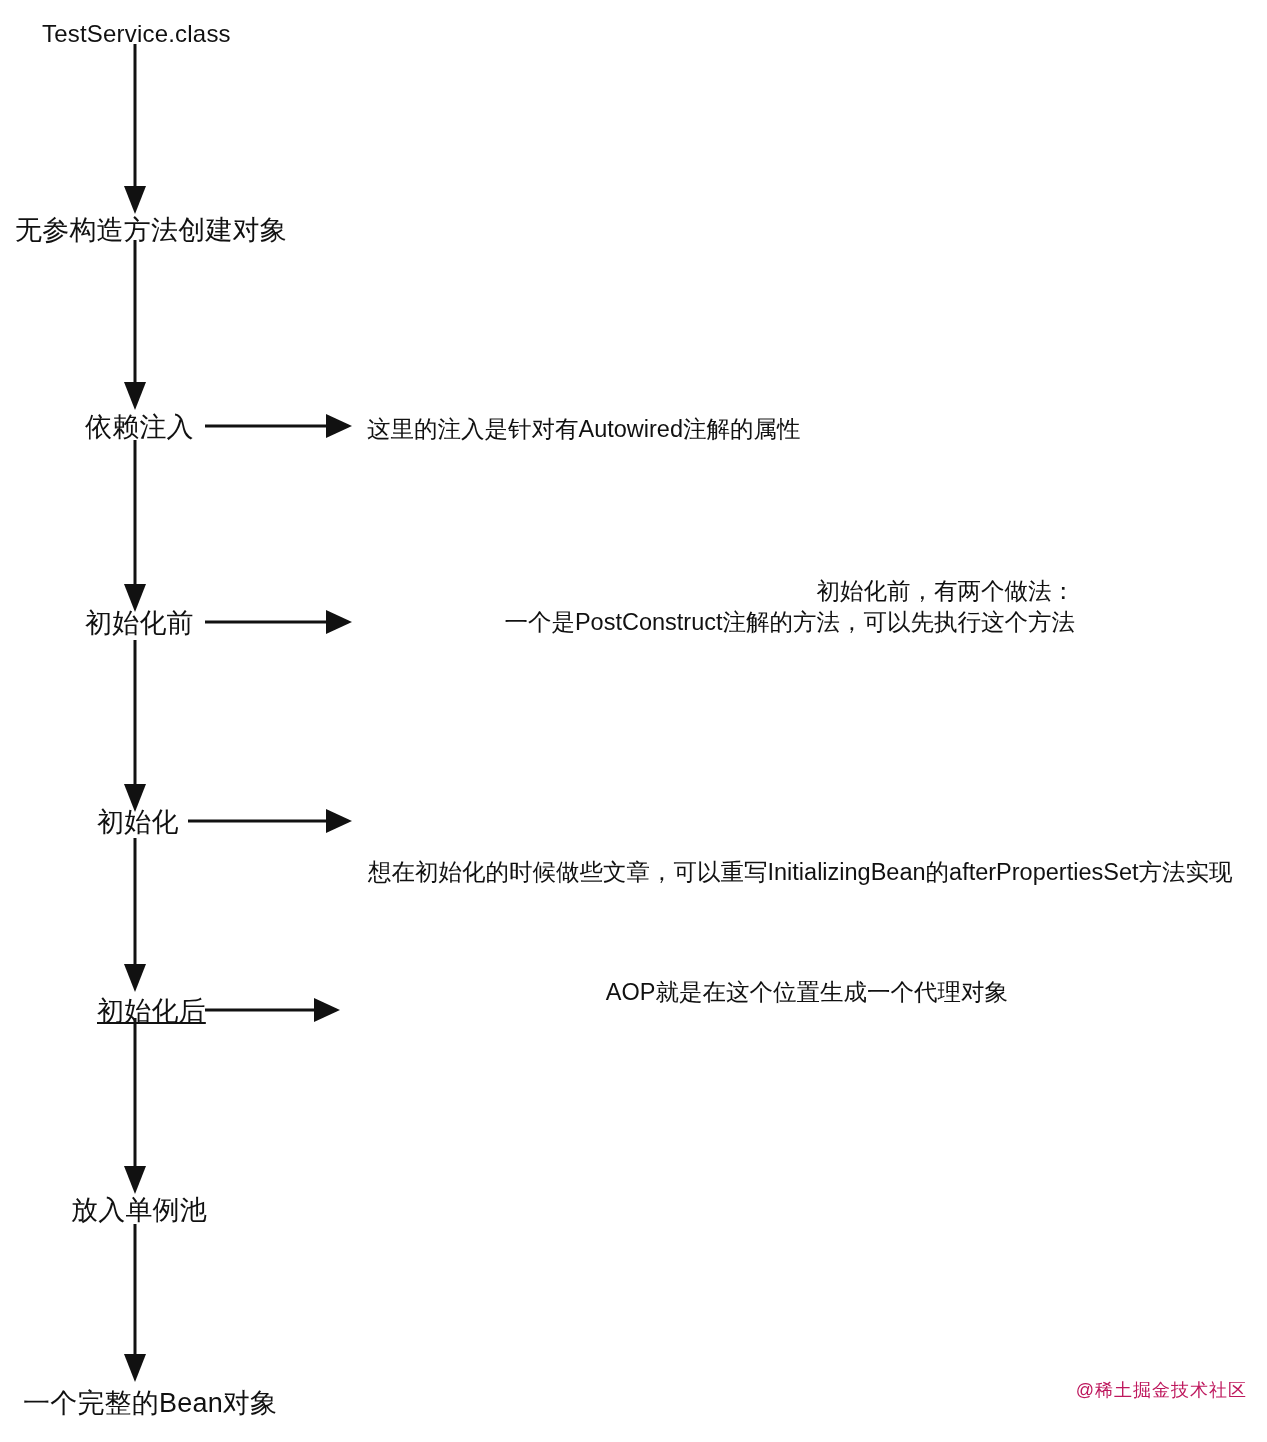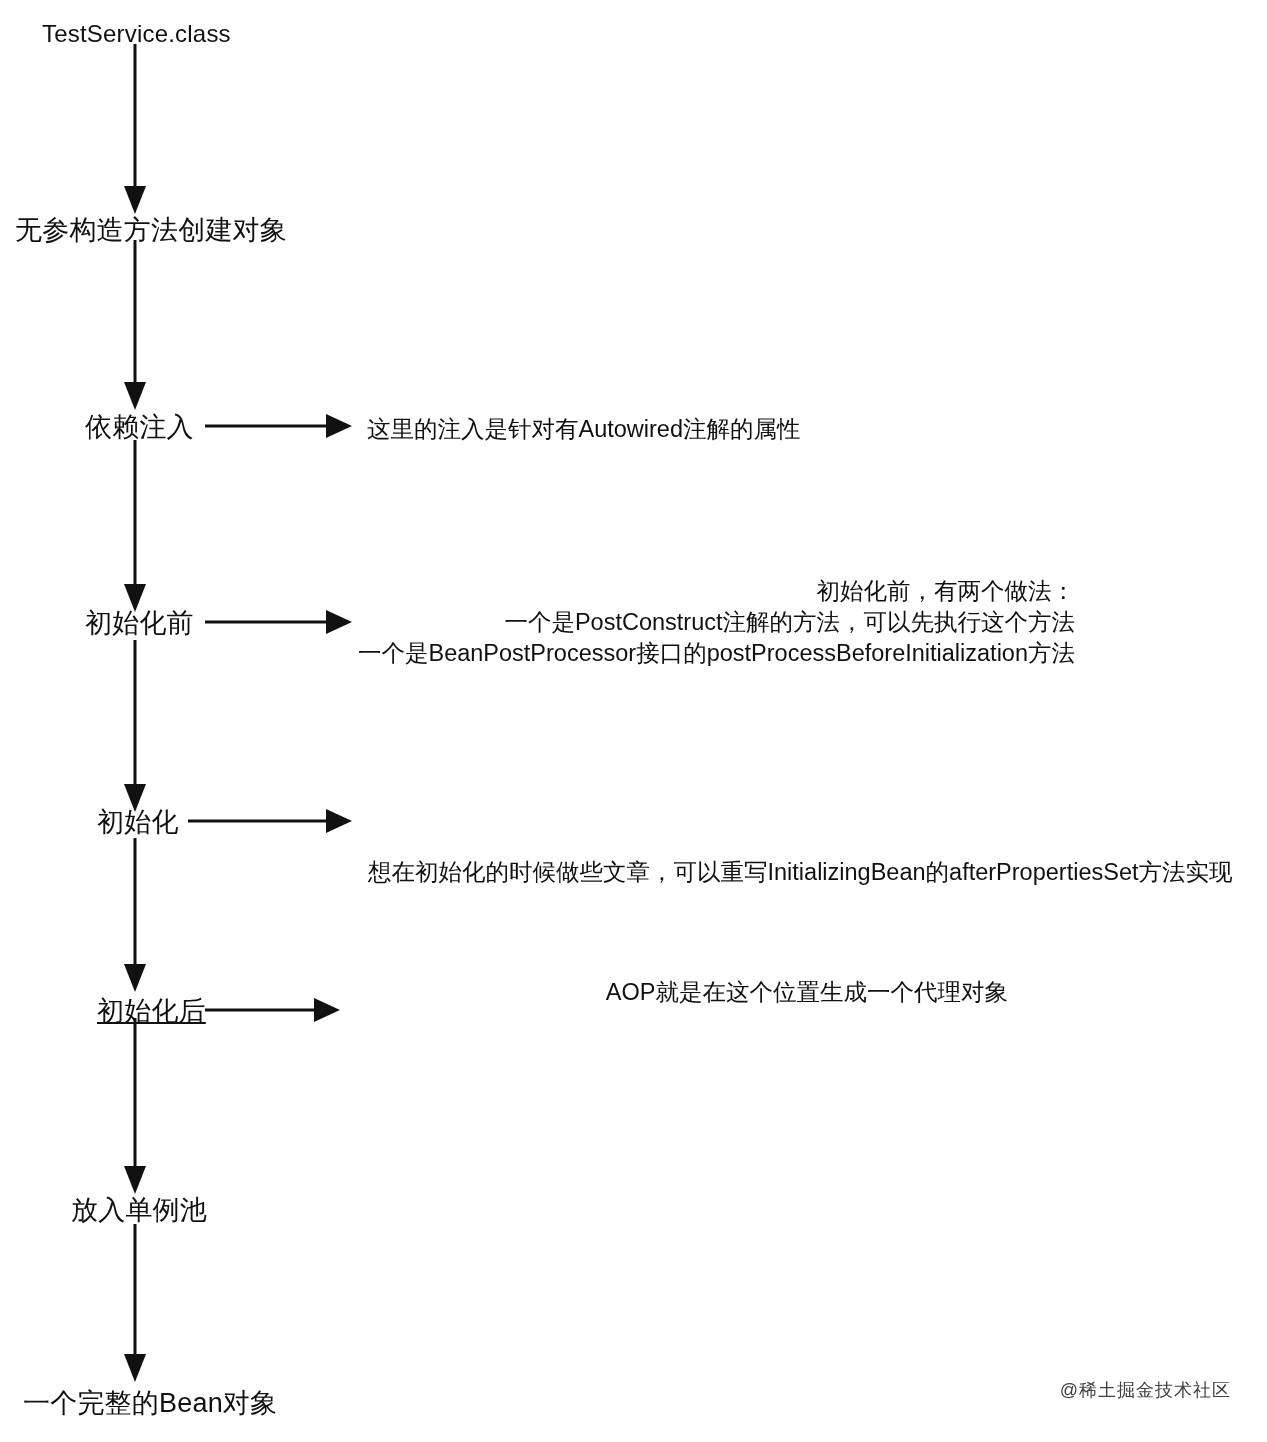"一个是BeanPostProcessor接口的postProcessBefore" div { html: <div>一个是BeanPostProcessor接口的postProcessBeforeInitialization方法</div> -> none }
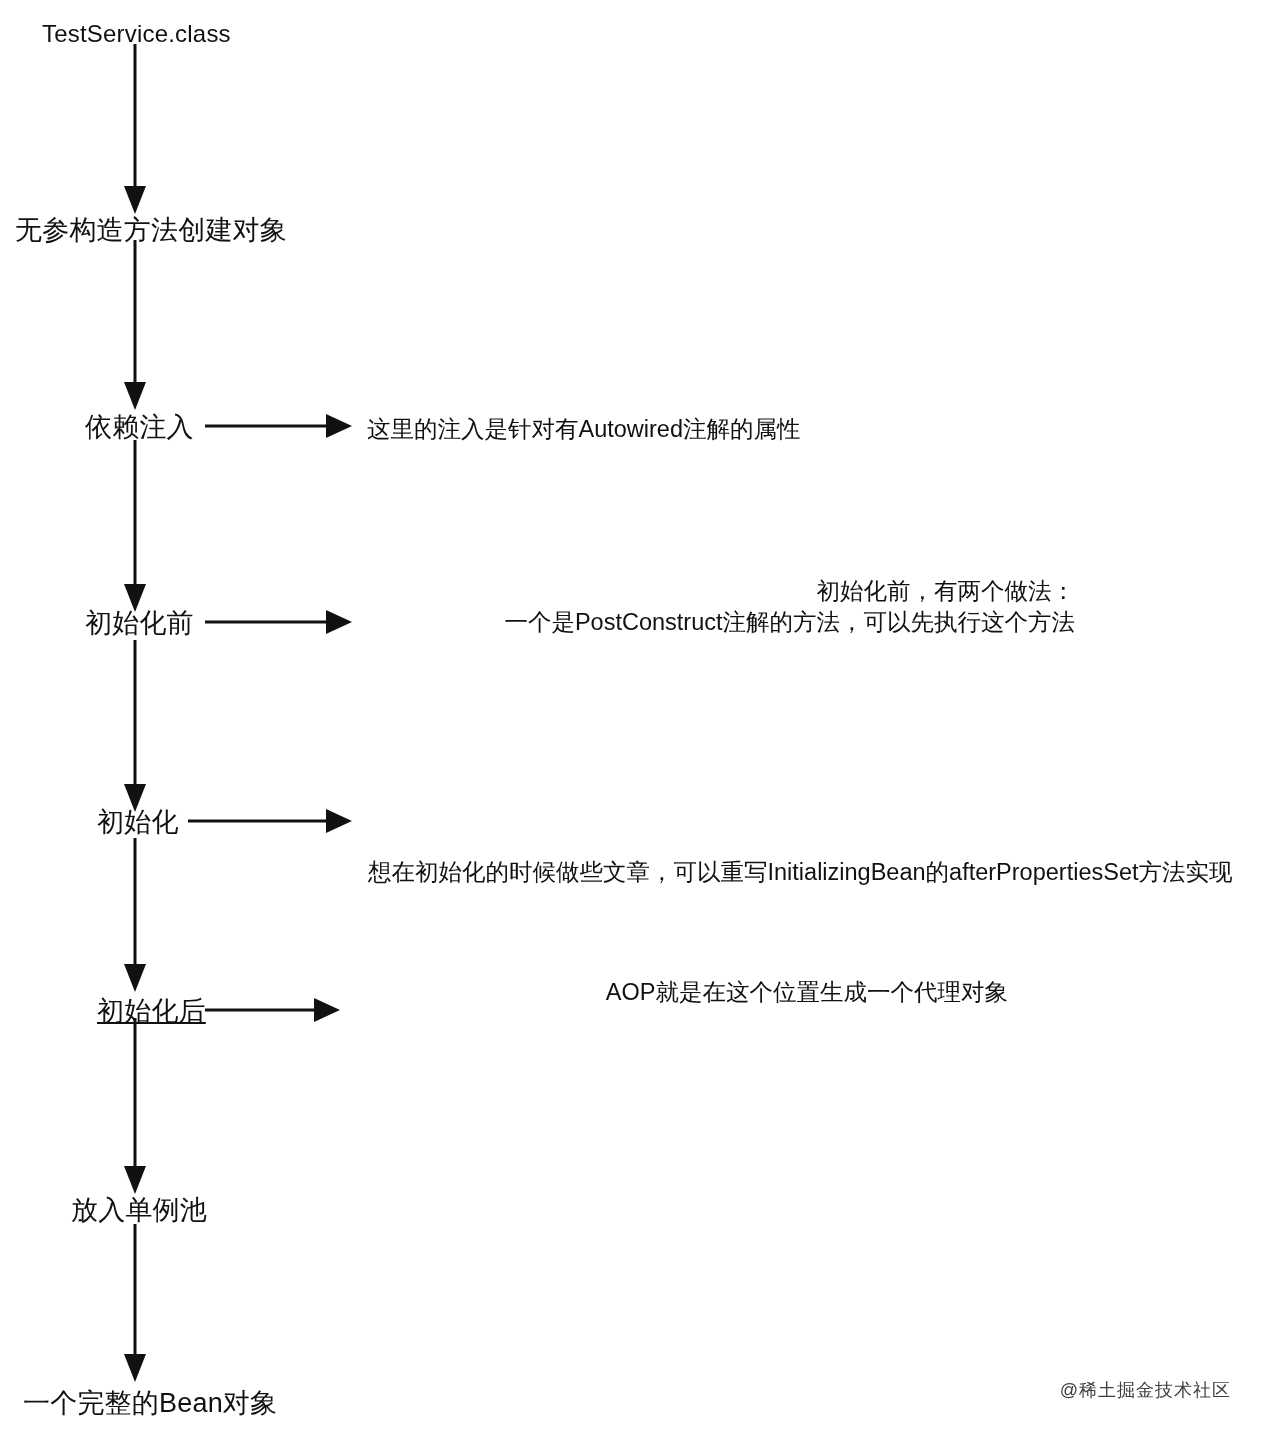"@稀土掘金技术社区" .watermark { color: #404040 -> #be185d; right: 36px -> 20px }
